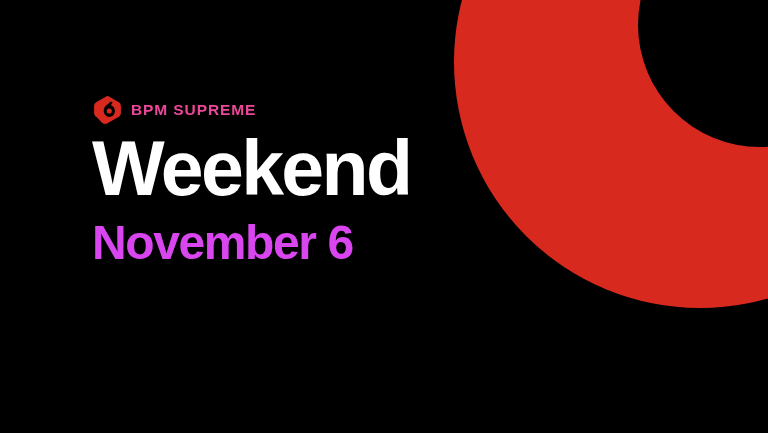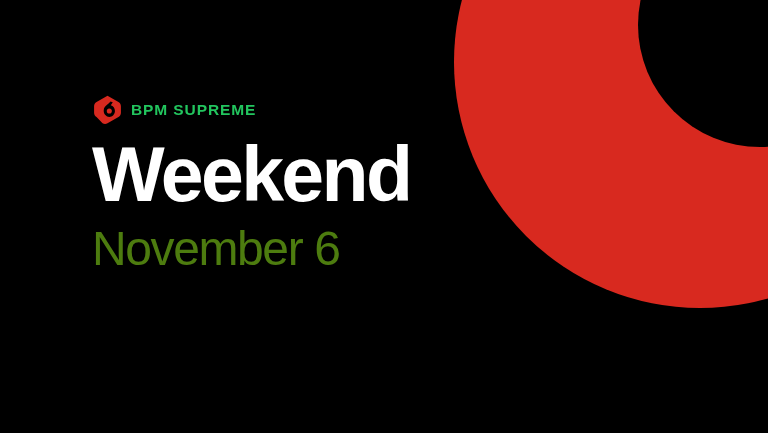"BPM SUPREME" .brand-name { color: #22c55e -> #ec4899 }
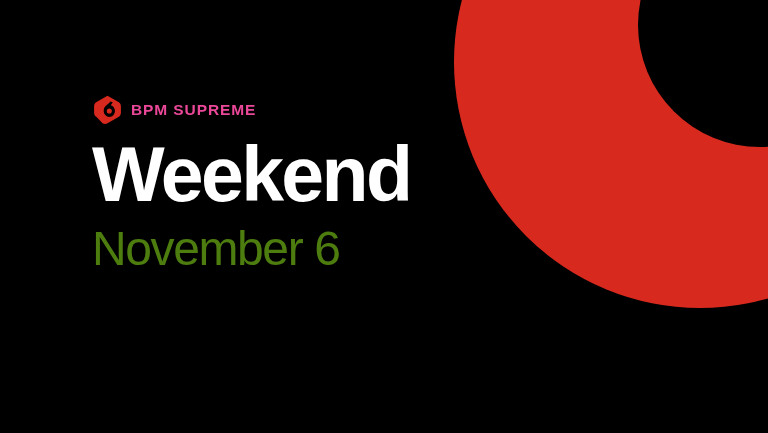"Weekend" .headline { top: 137px -> 131px }
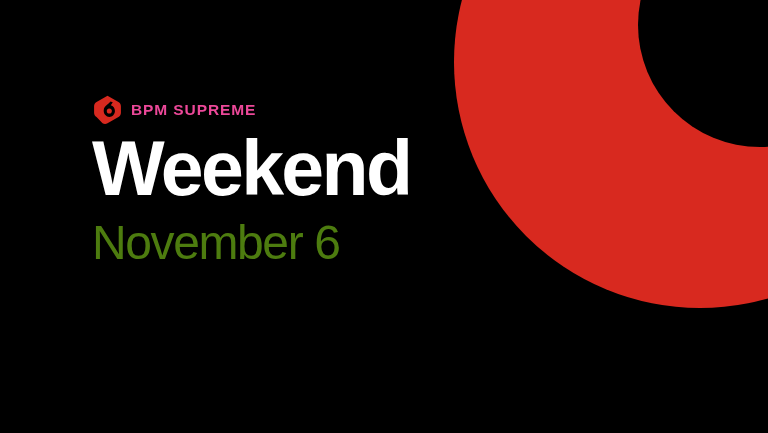"November 6" .subhead { color: #4d7c0f -> #d946ef; font-weight: normal -> bold }
